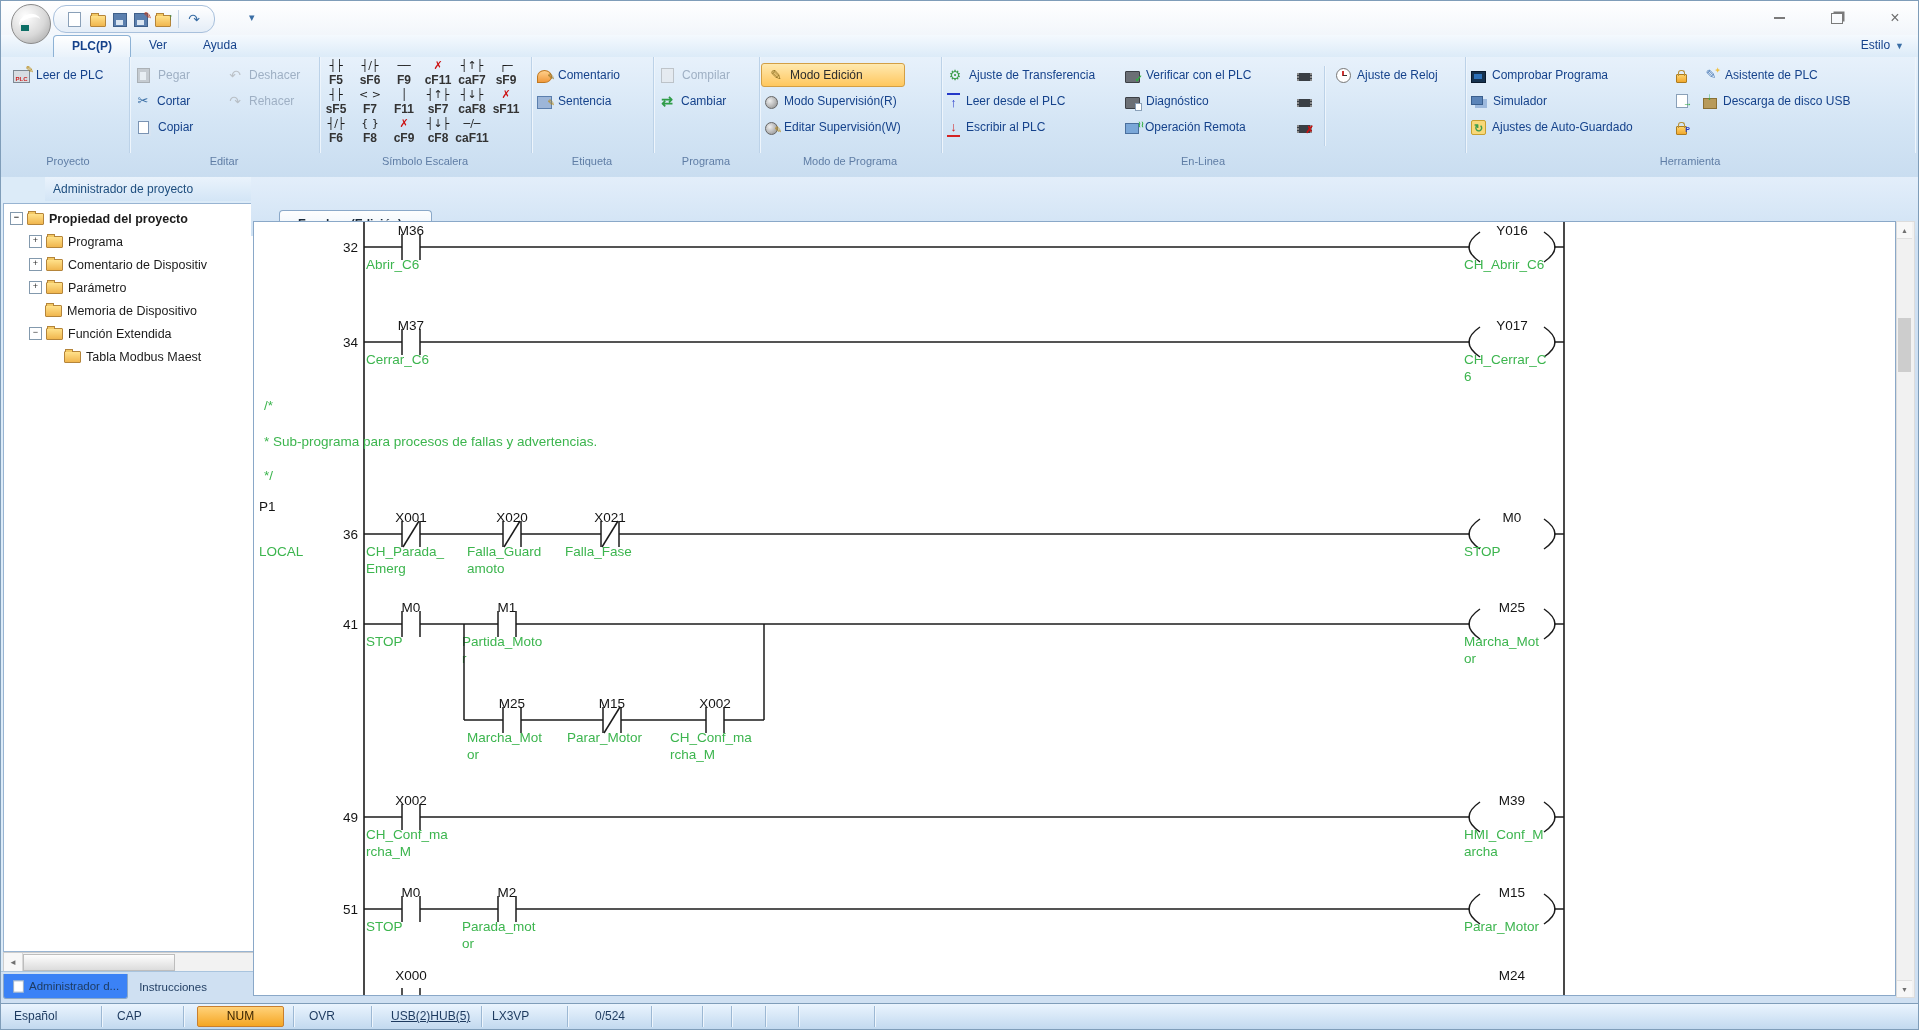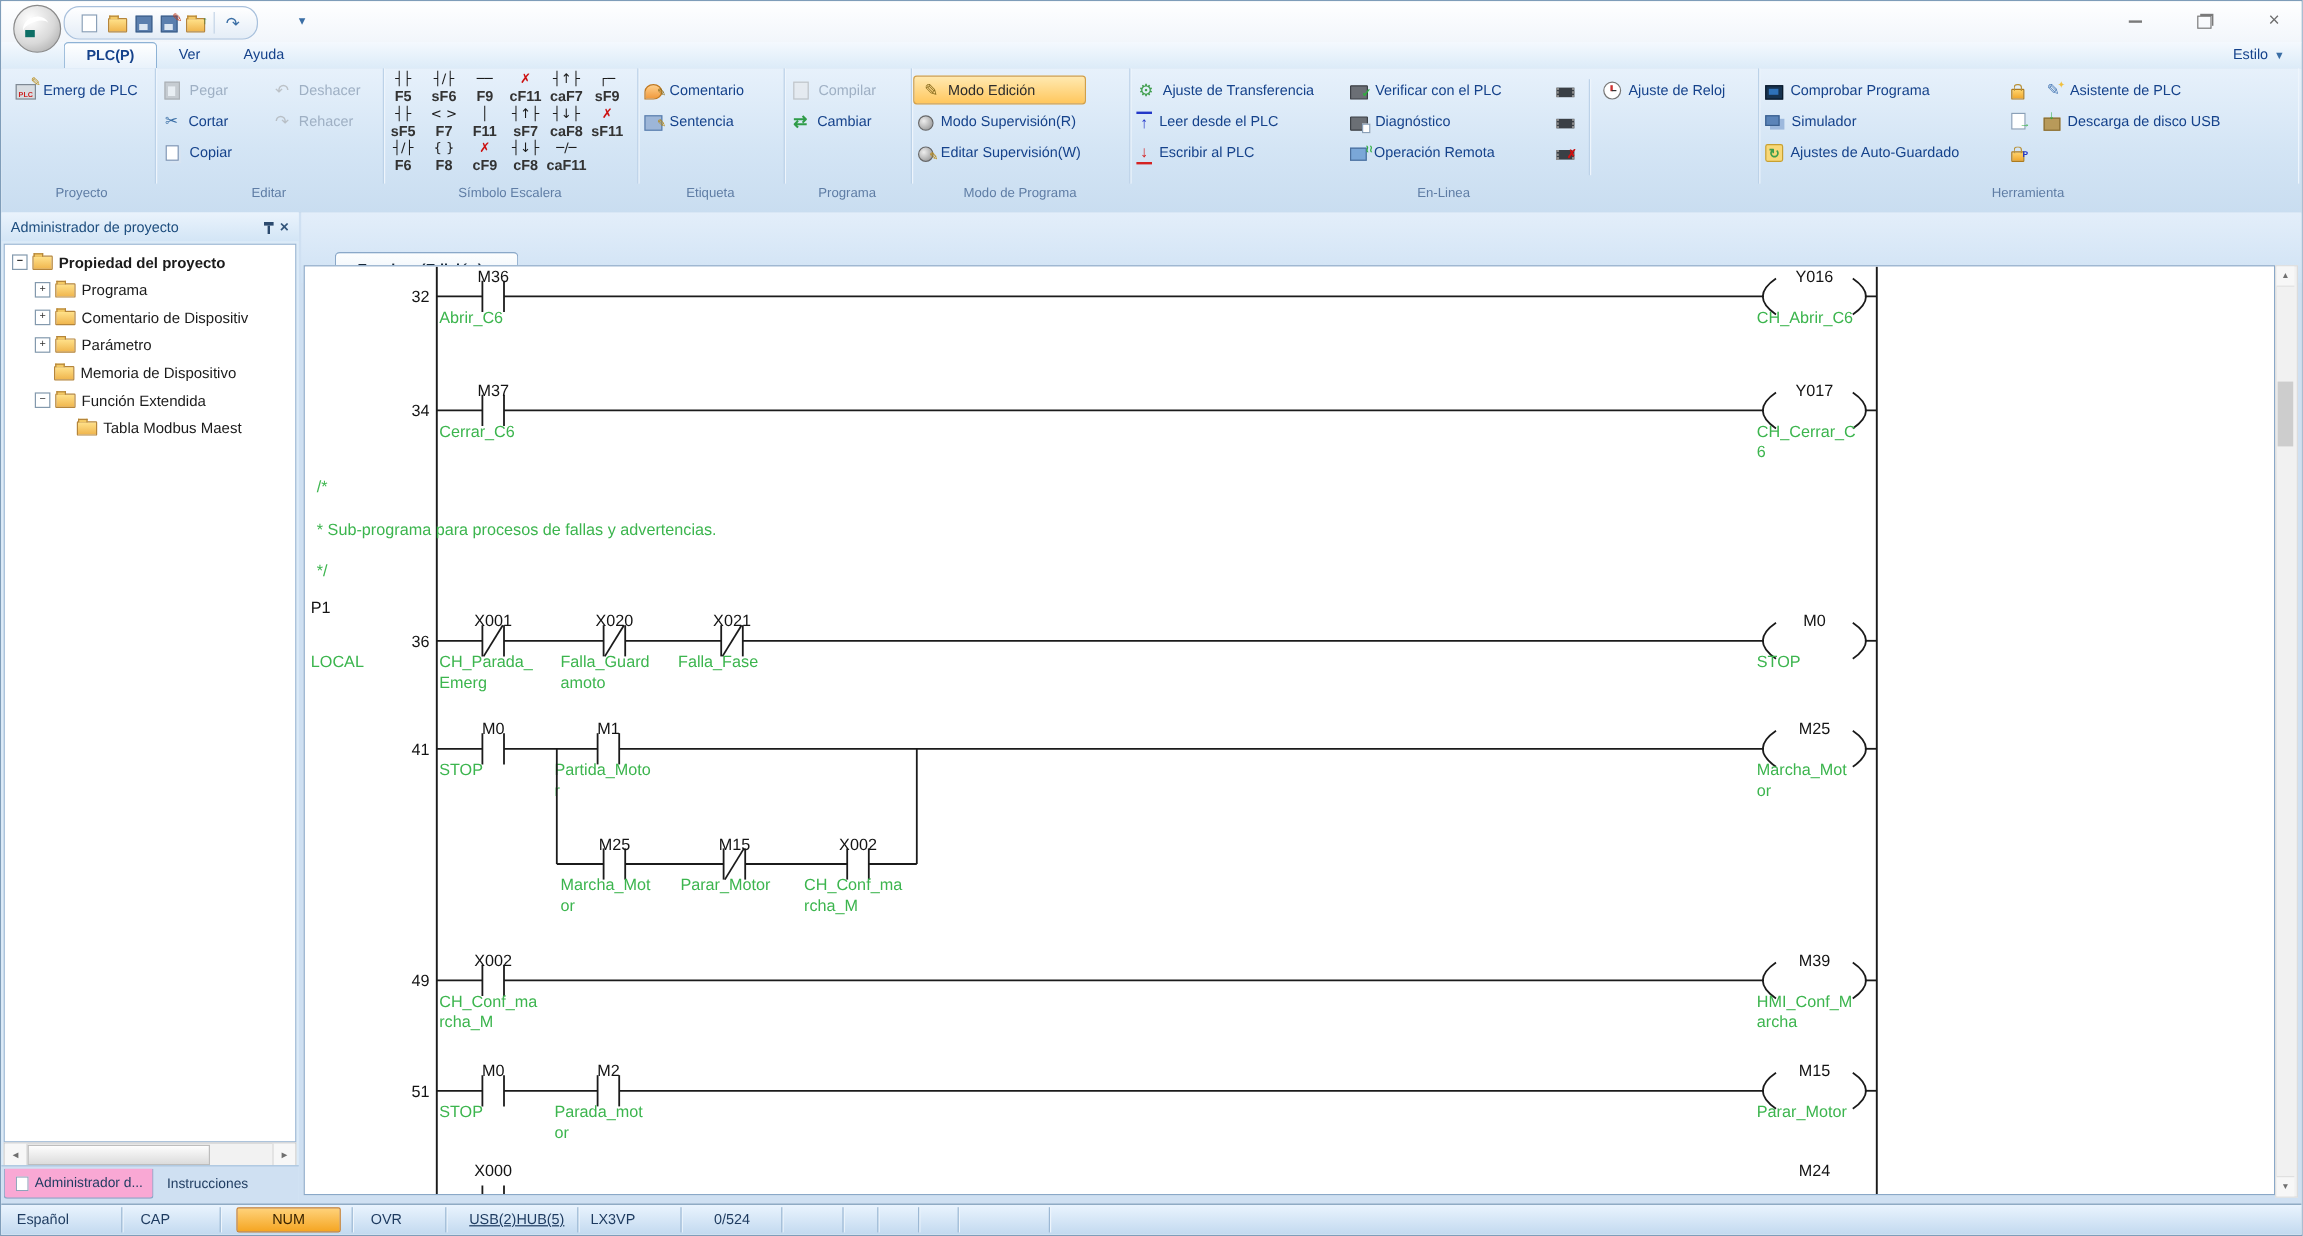"Emerg de PLC" span { text: Emerg -> Leer }
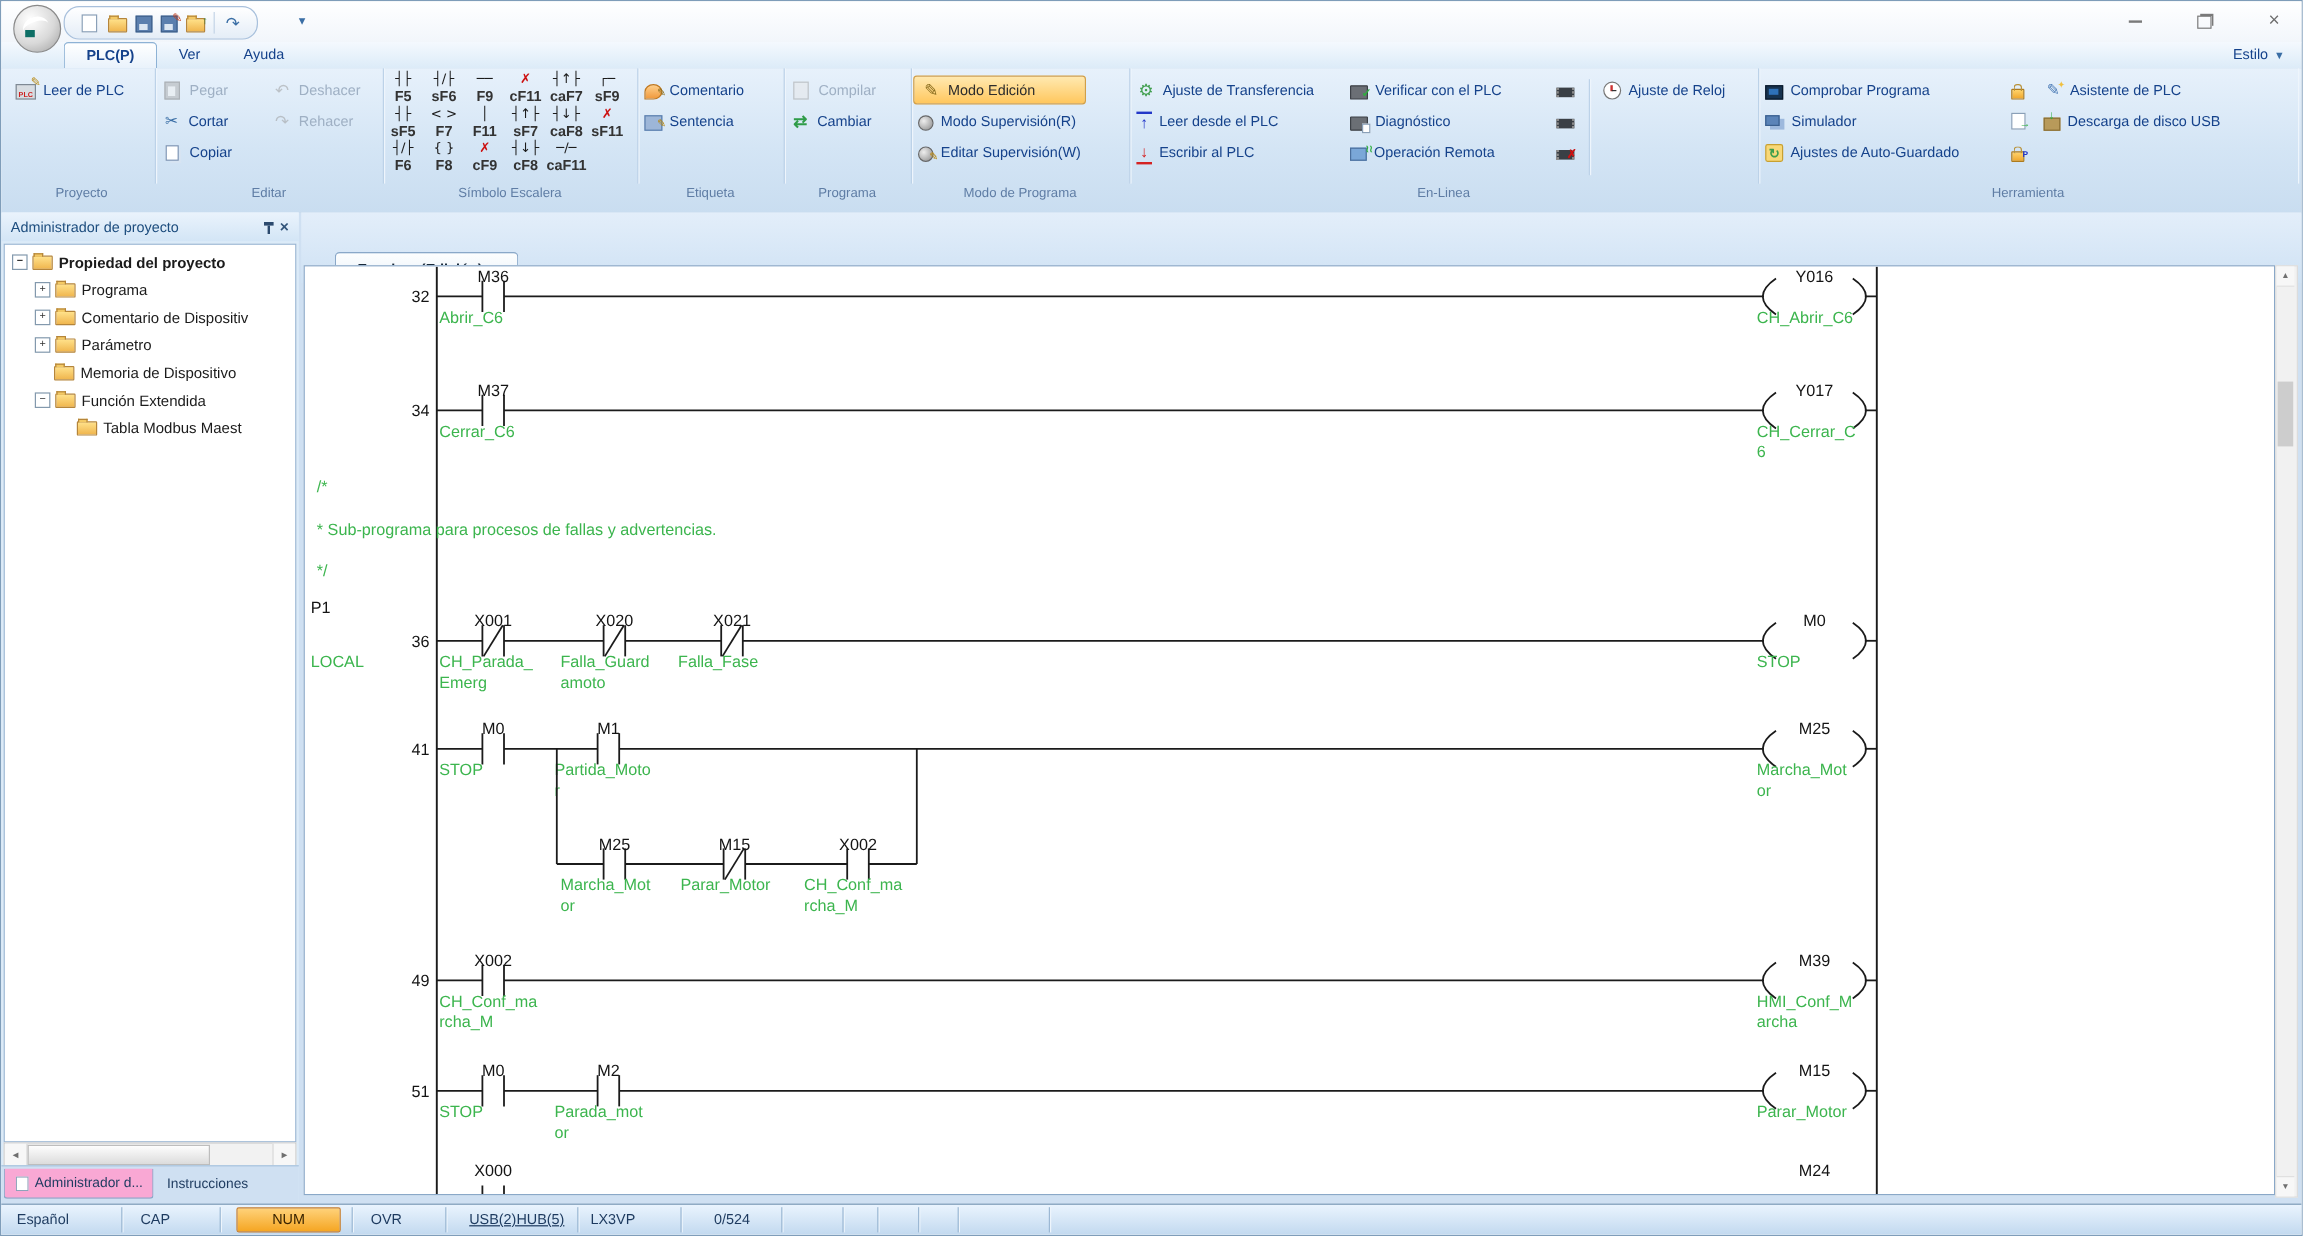"Administrador de proyecto" .sidebar { padding-left: none -> 44px }
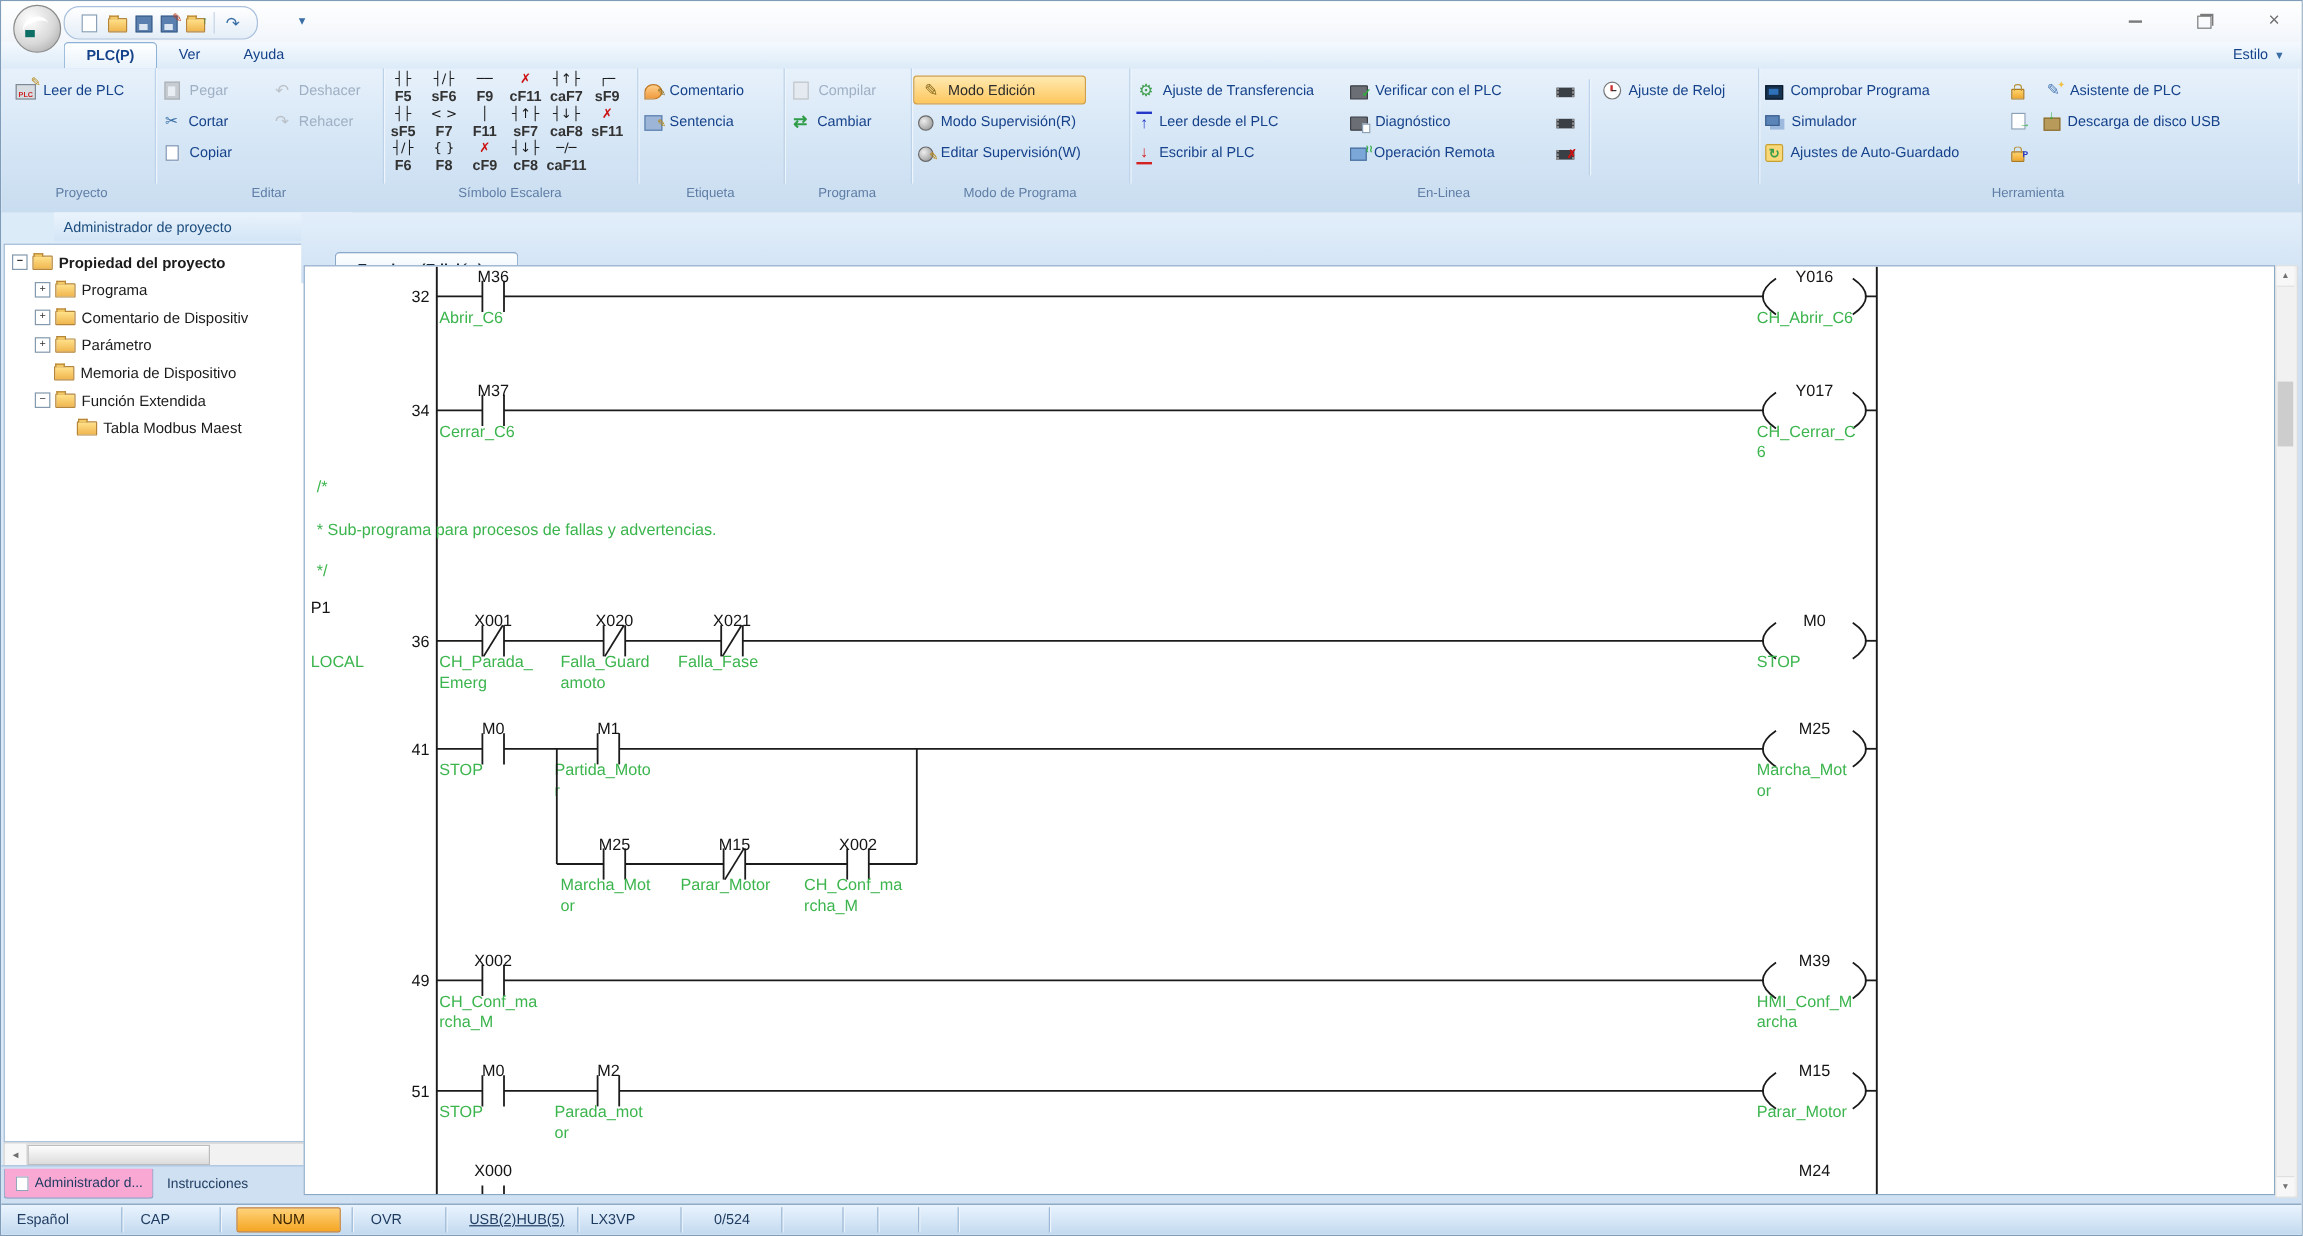"Administrador d..." .sbtab.active { background: #f9a8d4 -> #3b82f6 }
